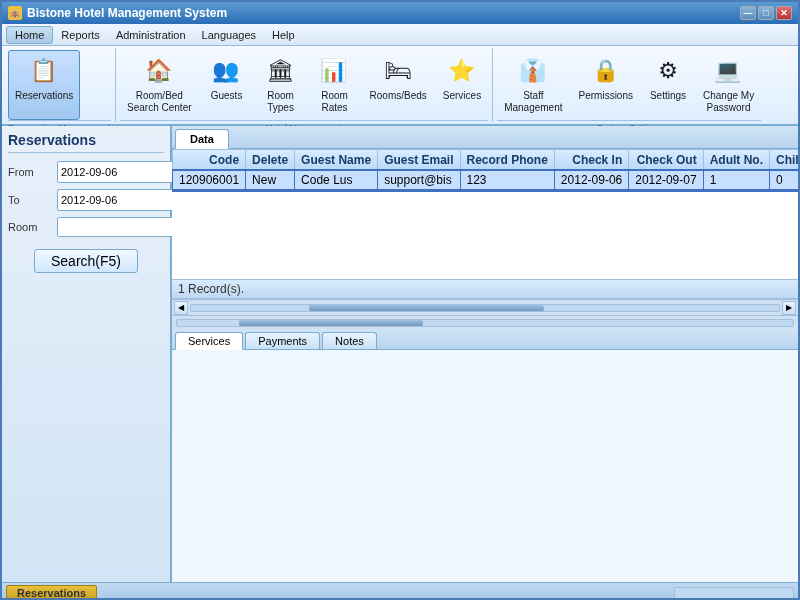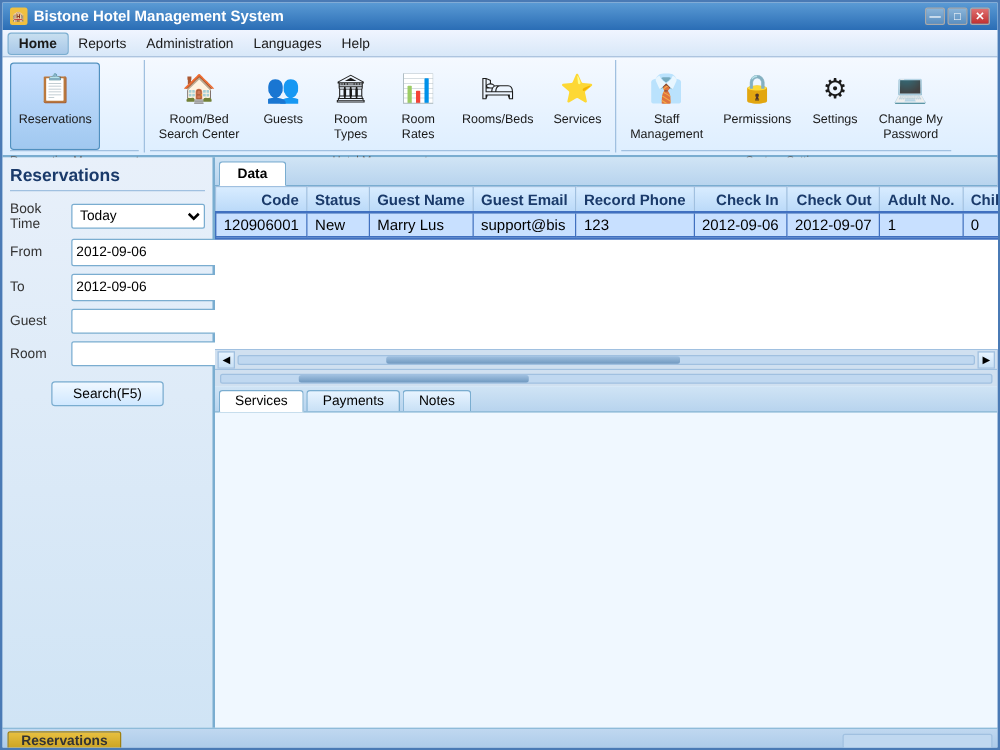"Home" .menu-item.active { font-weight: bold -> none }
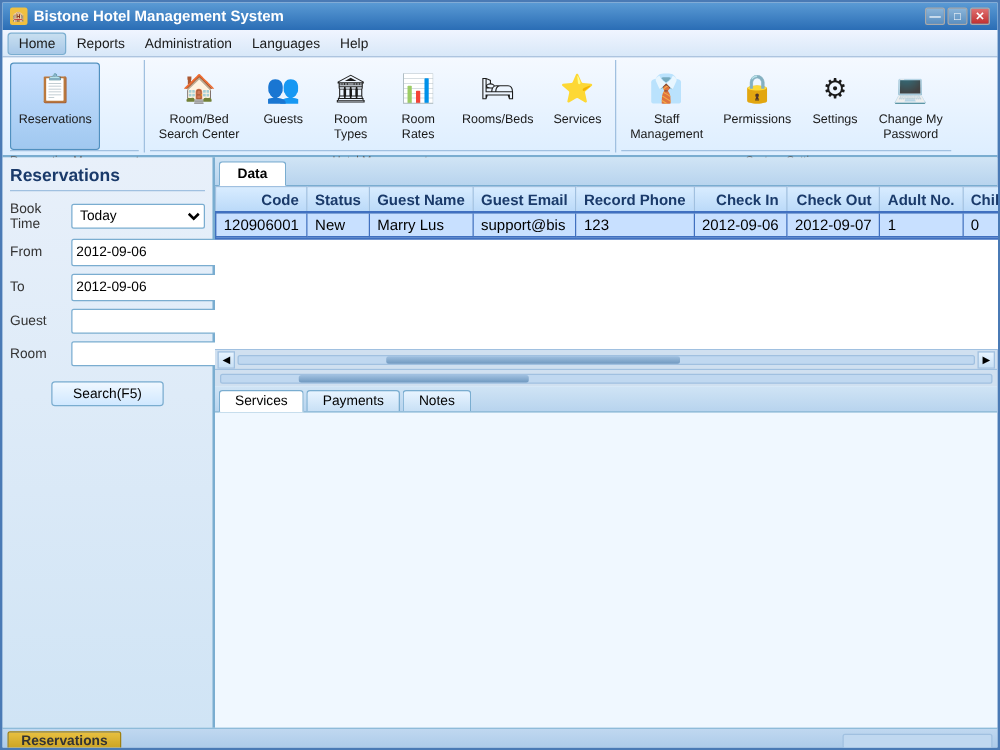"Book Time" div.form-row { html: <div> <div>Book Time</div> <select> <option>Today</option> <option>This Week</option> <option>This Month</option> <option>All</option> </select> </div> -> none }
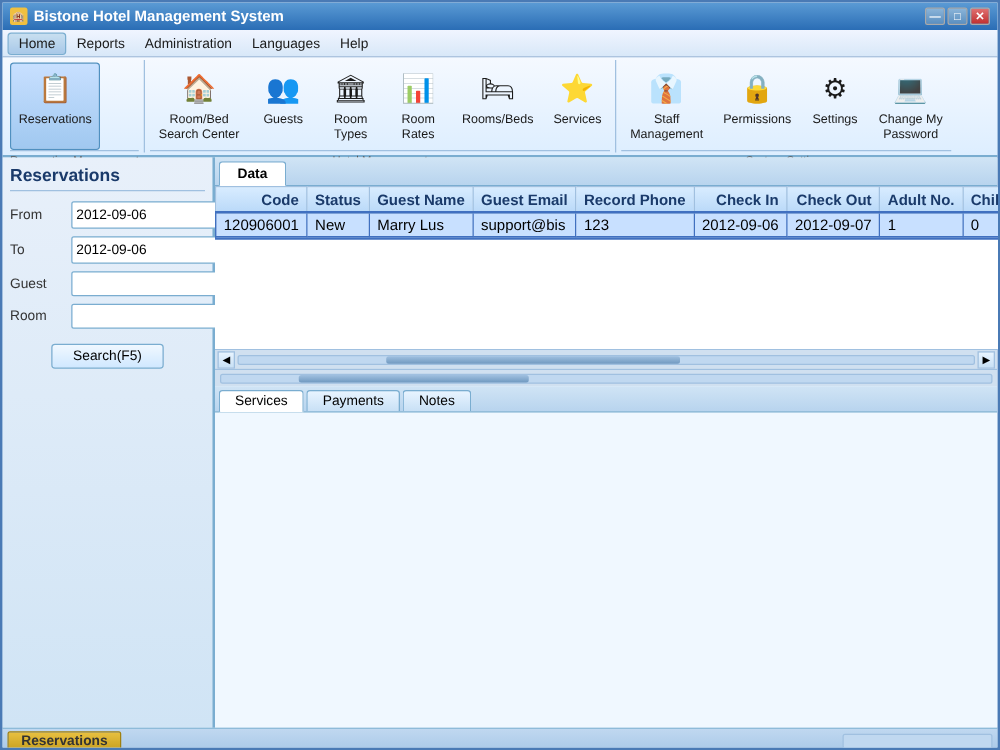"Status" th { text: Status -> Delete }
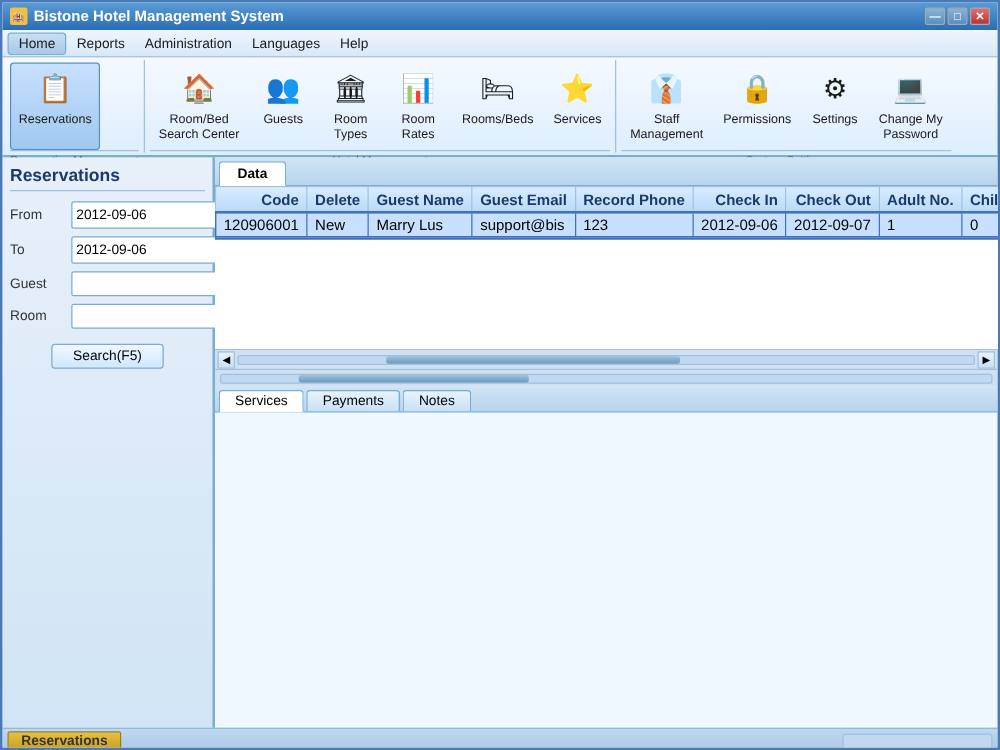"Marry Lus" td { text: Marry -> Code }
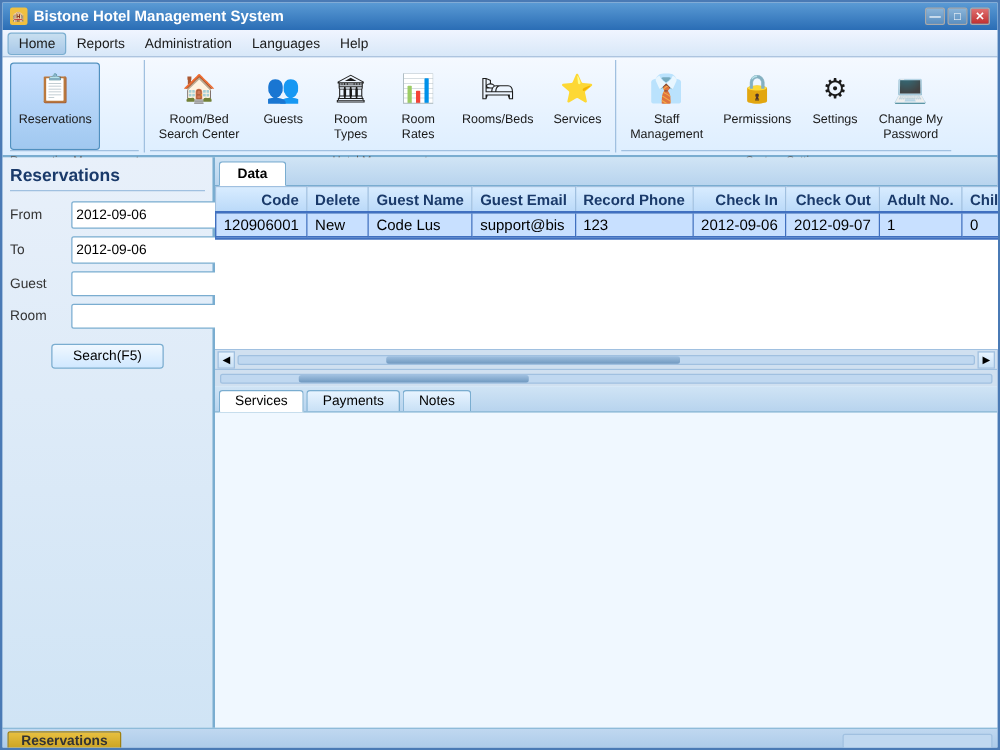"Guest" div.form-row { html: <div> <div>Guest</div> <input> </div> -> none }
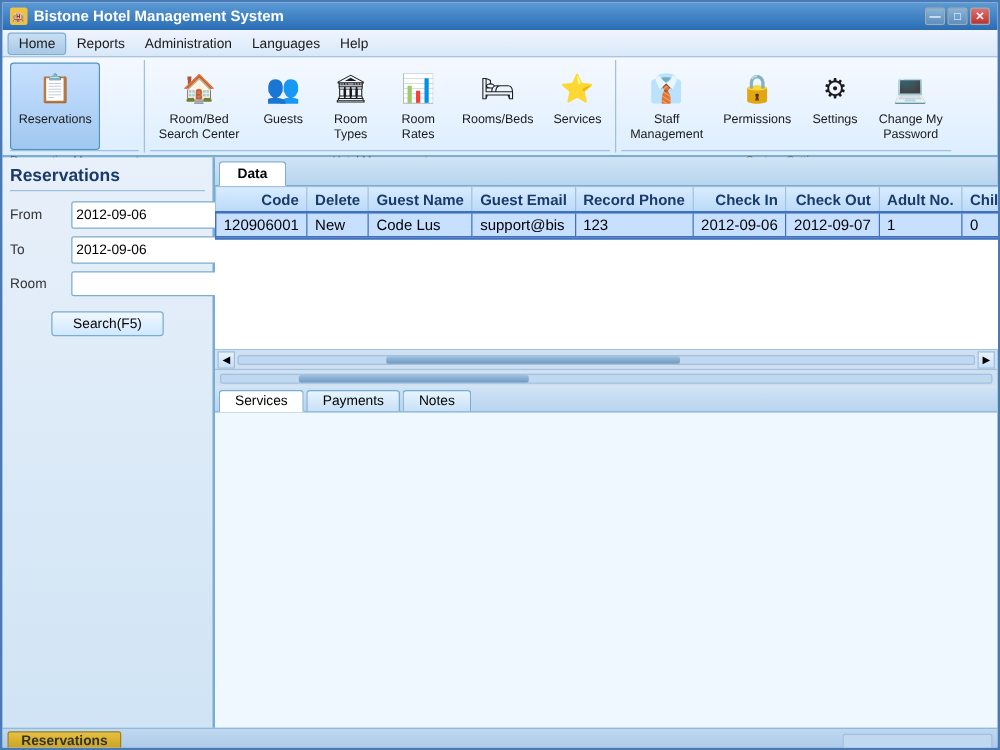"Search(F5)" .search-btn { font-size: 11px -> 14px }
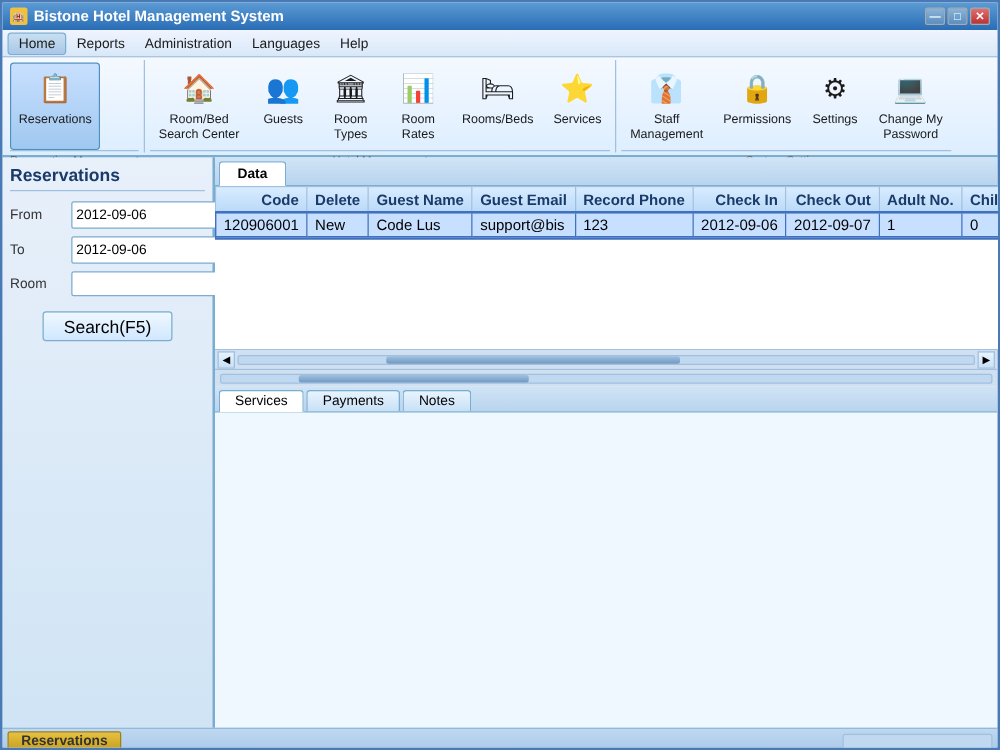"1 Record(s)." div.record-bar { html: none -> <div> <span>1 Record(s).</span> </div> }
